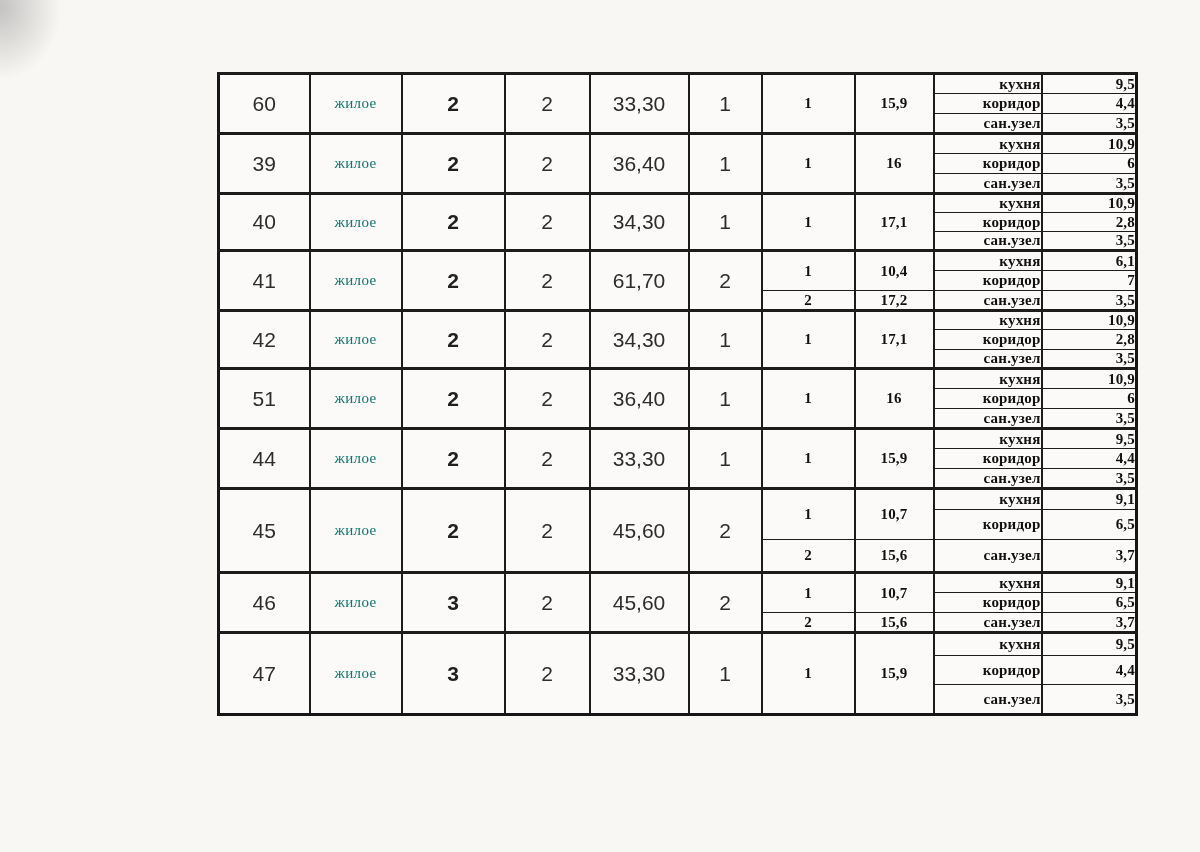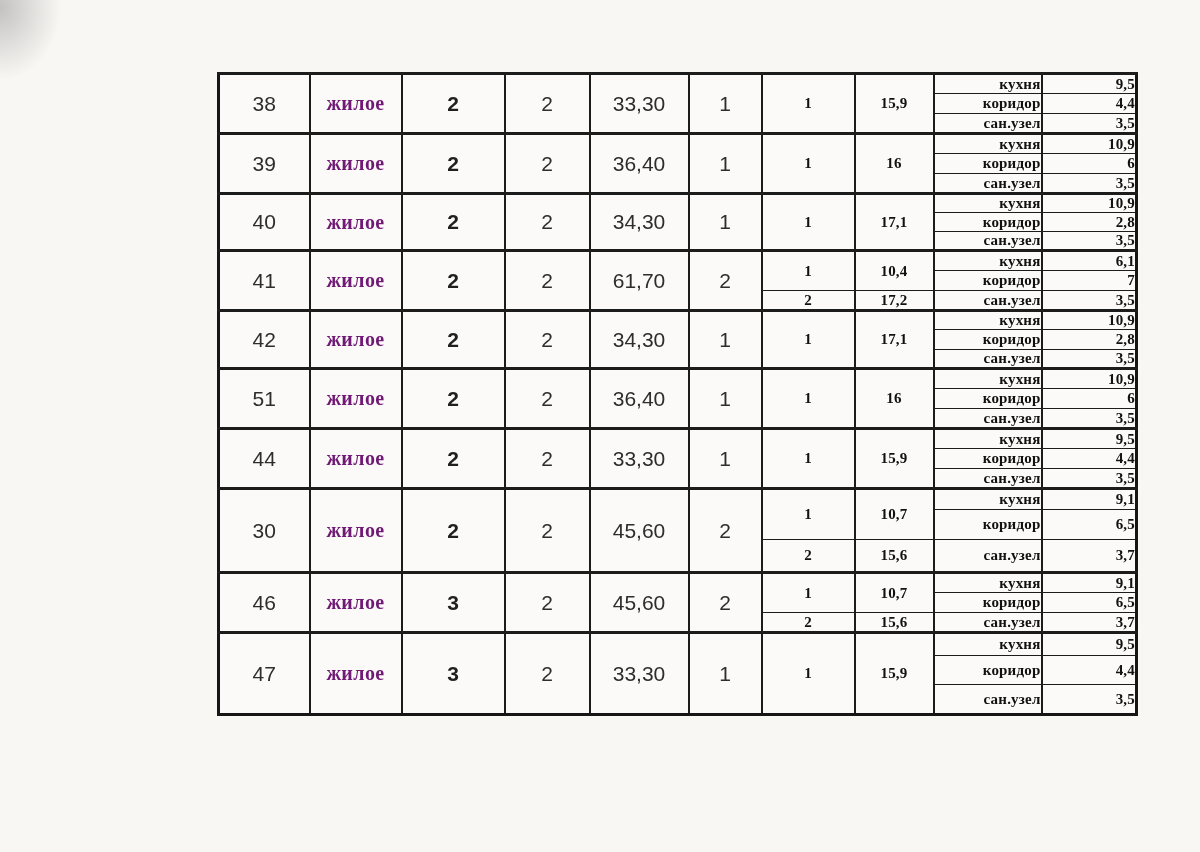"38" td.rs { text: 38 -> 60 }
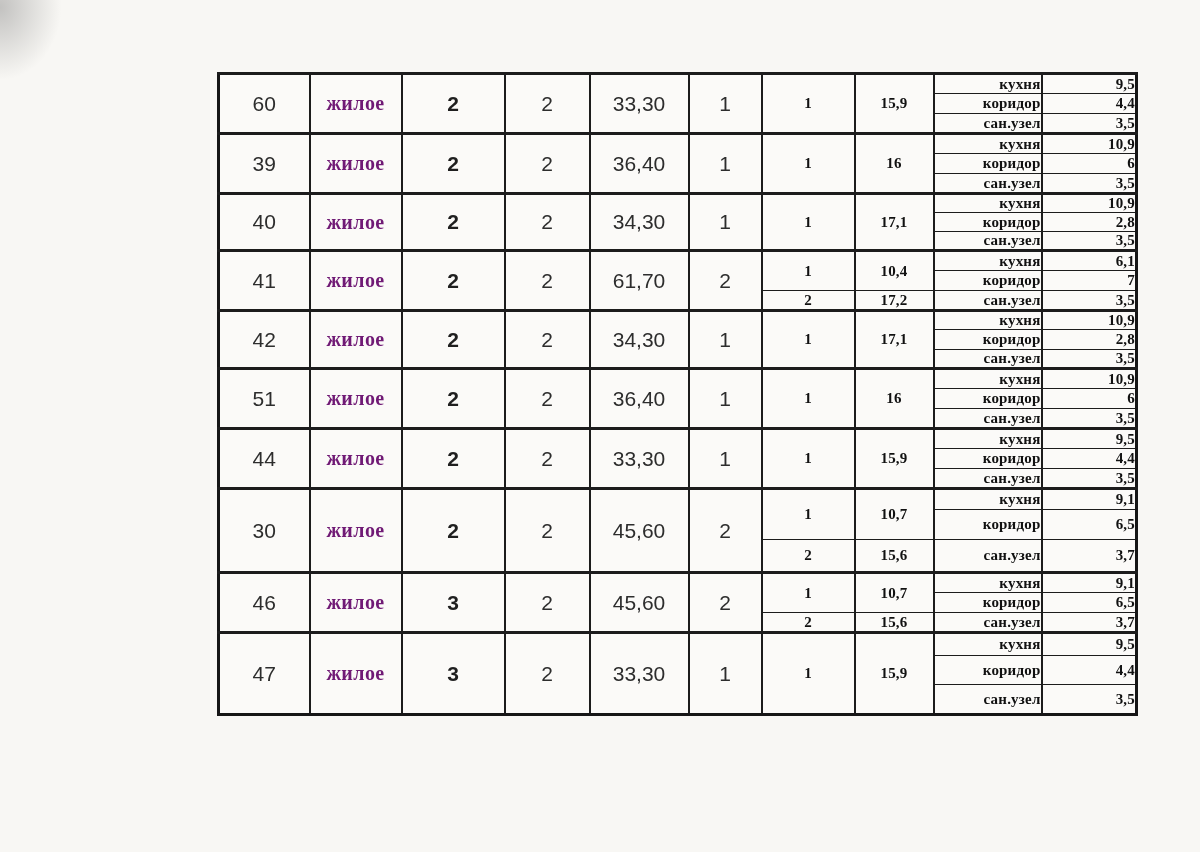"жилое" .c2 { color: #701a75 -> #0f766e; font-size: 20px -> 15px; font-weight: 700 -> 400 }
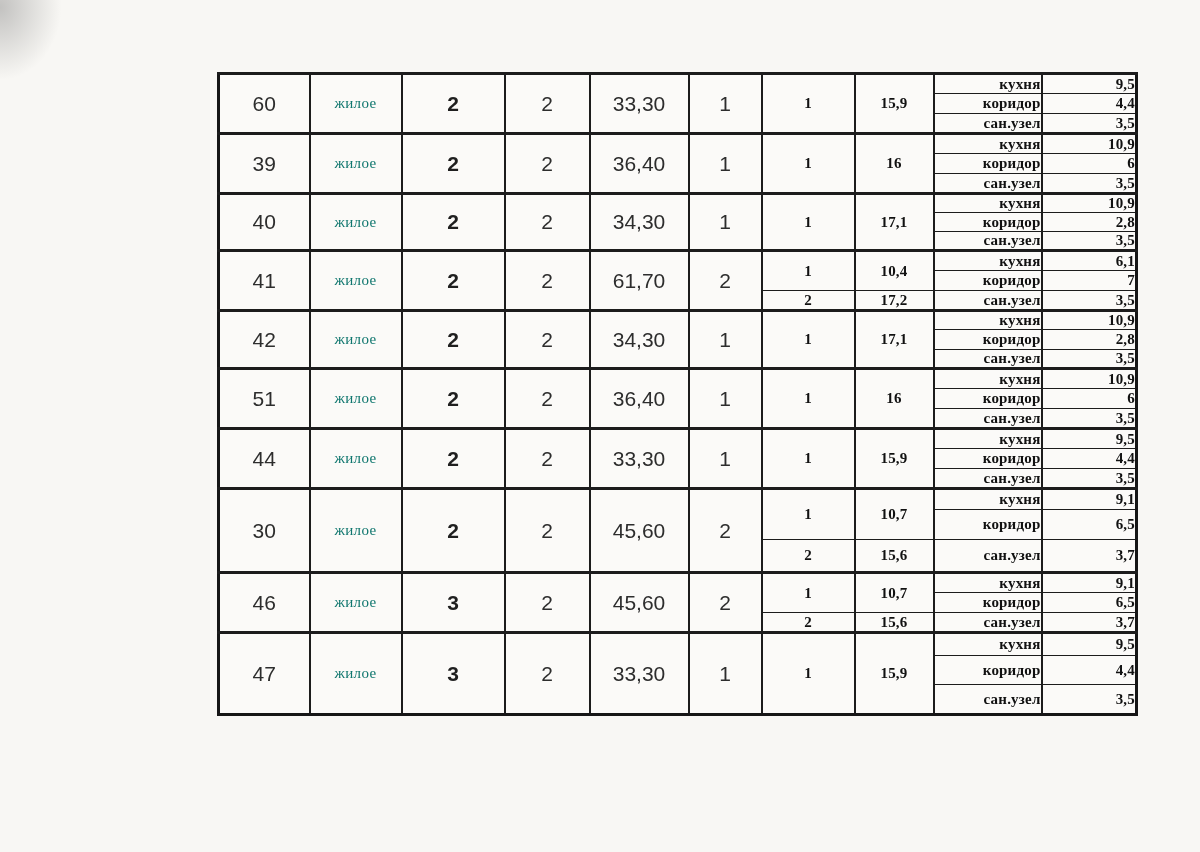"30" td.rs { text: 30 -> 45 }
